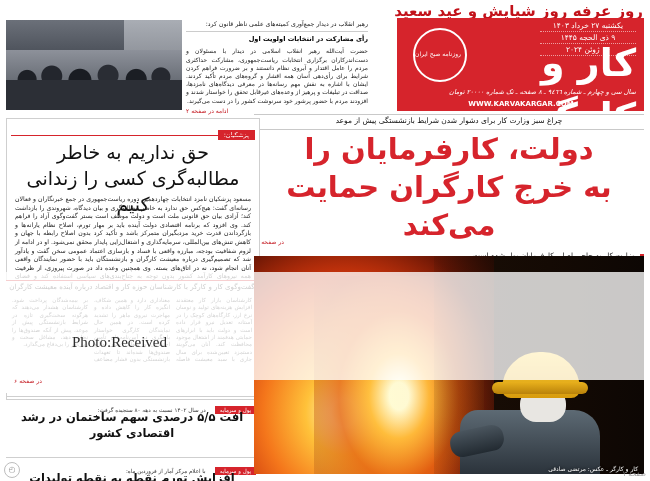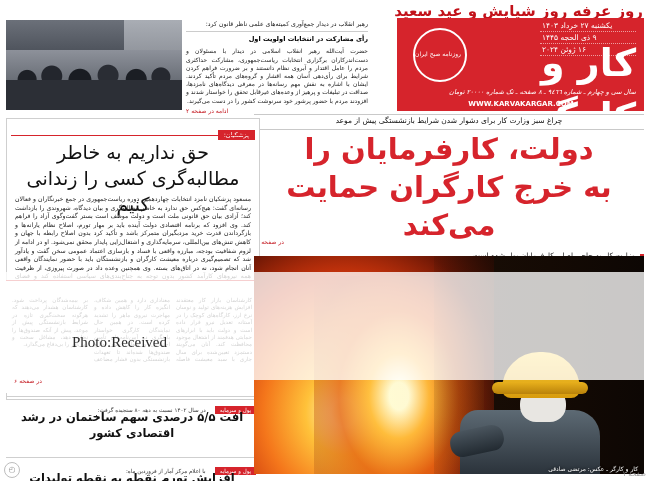"یکشنبه ۲۷ خرداد ۱۴۰۳" .mast-datebox { text-align: left -> center }
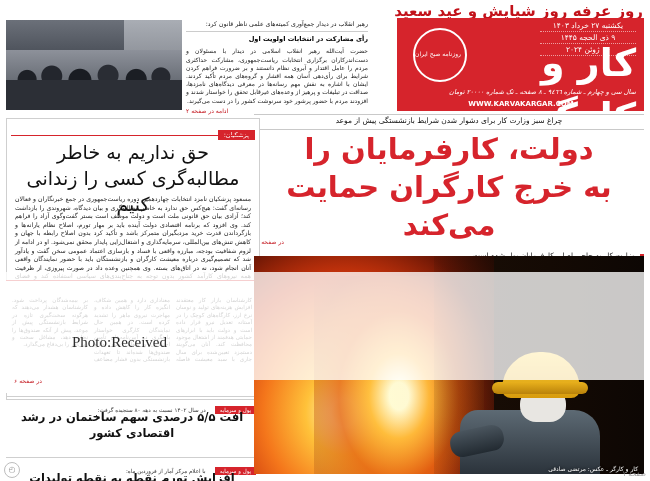"گفت‌وگوی کار و کارگر با" div.ttl { html: none -> <div>گفت‌وگوی کار و کارگر با کارشناسان حوزه کار و اقتصاد درباره آینده معیشت کارگران</div> }
